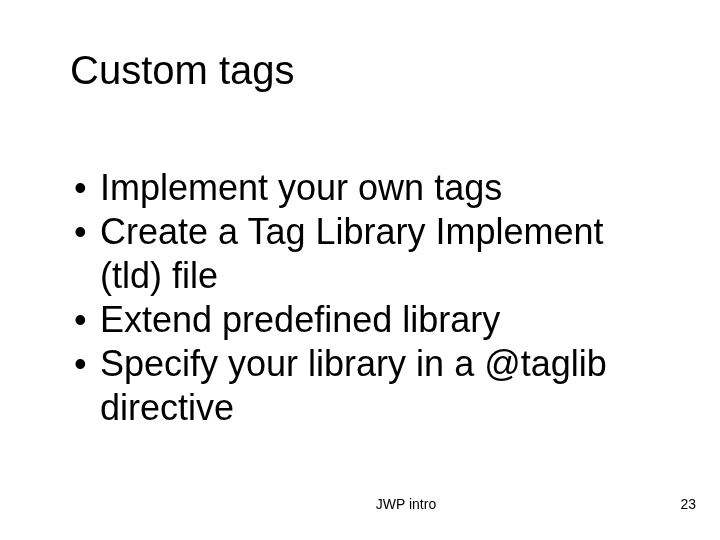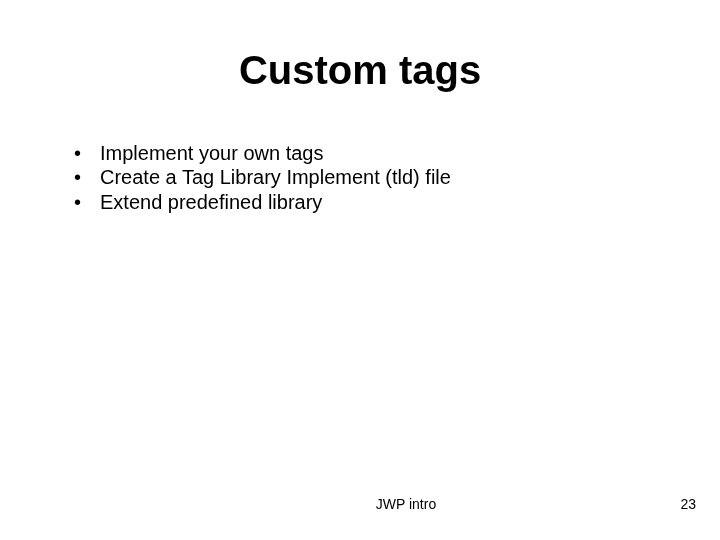"Custom tags" .title { font-weight: bold -> normal; margin-bottom: 48px -> 73px; text-align: center -> left }
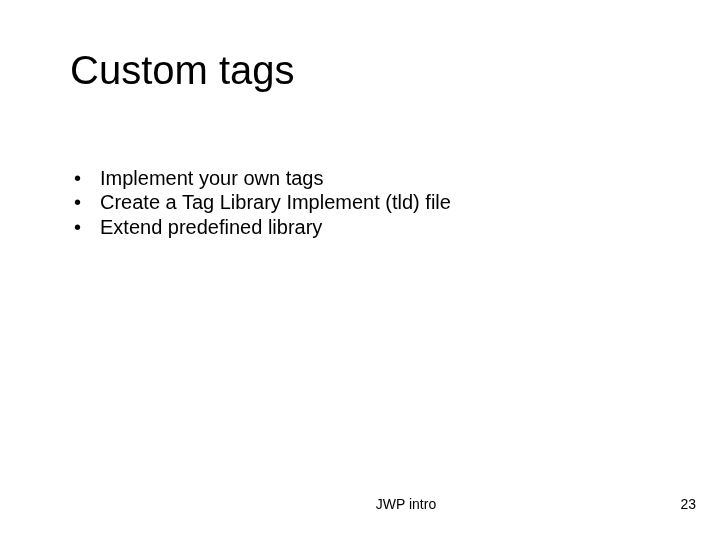"Implement your own tags" li { font-size: 20px -> 36px }
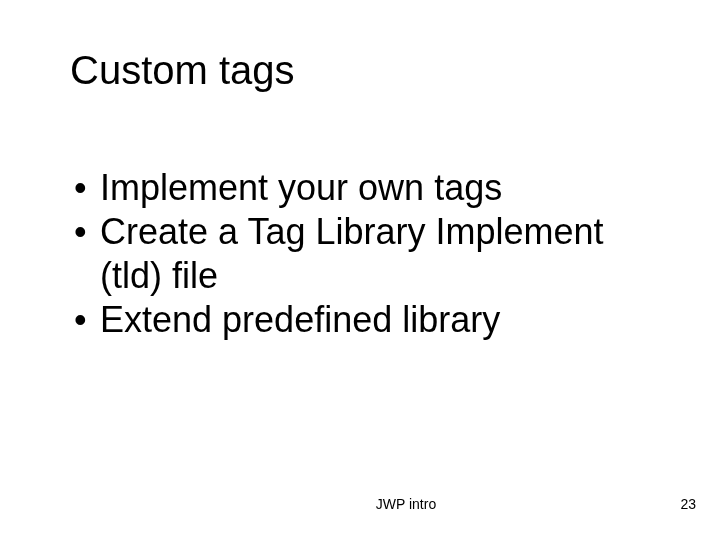"Specify your library in a" li { html: none -> <li>Specify your library in a @taglib directive</li> }
